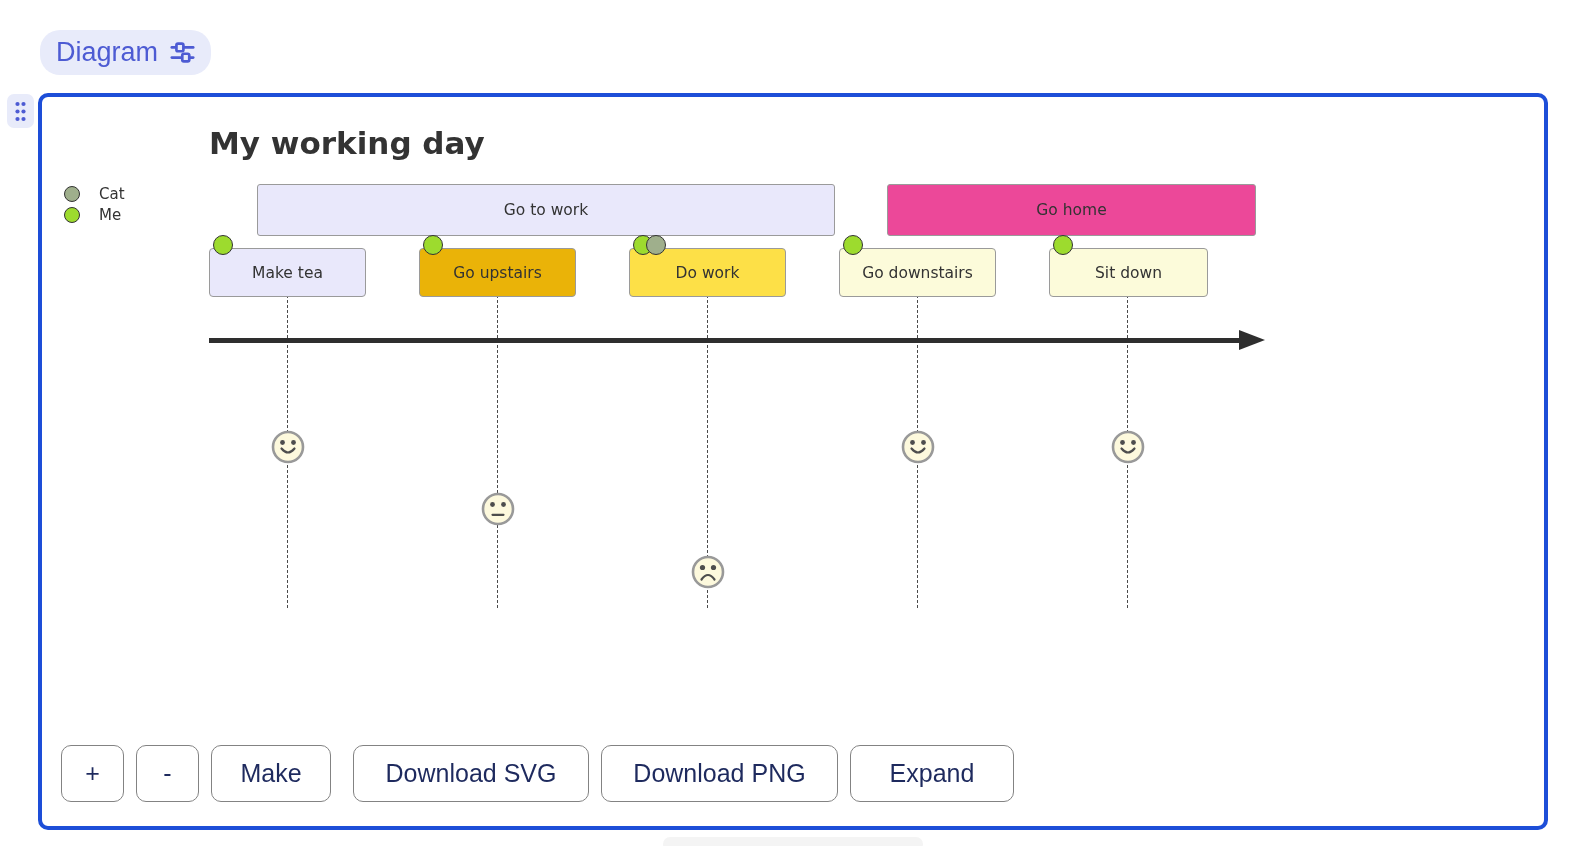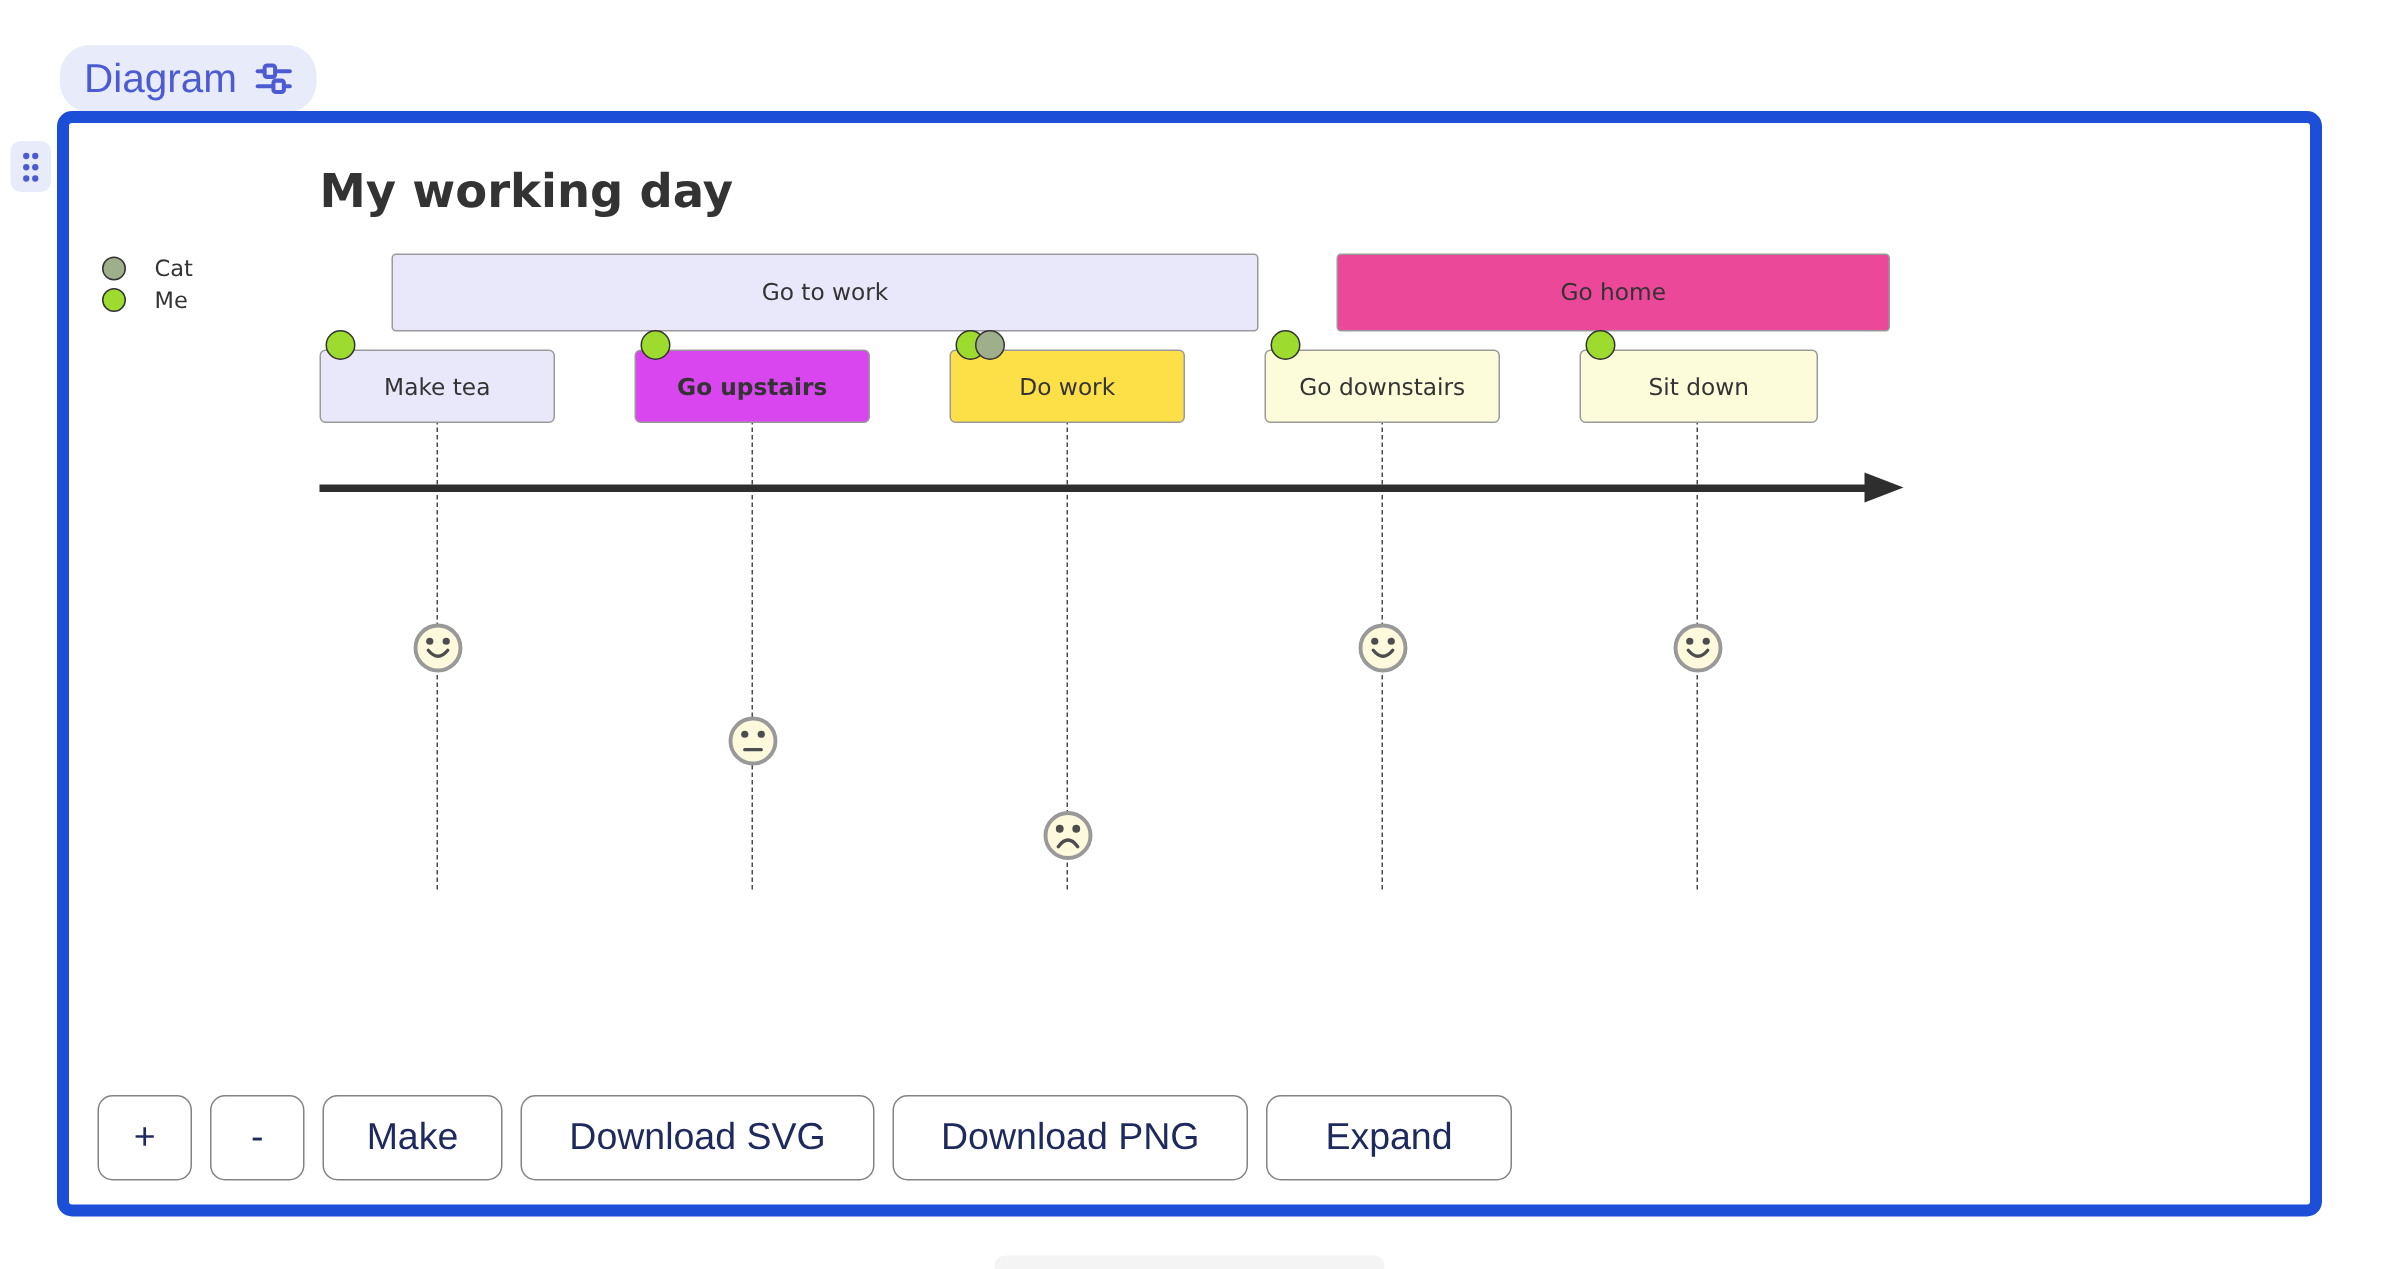"My working day" .panel { border: 8px solid #1d4ed8 -> 4px solid #1d4ed8; top: 74px -> 93px }
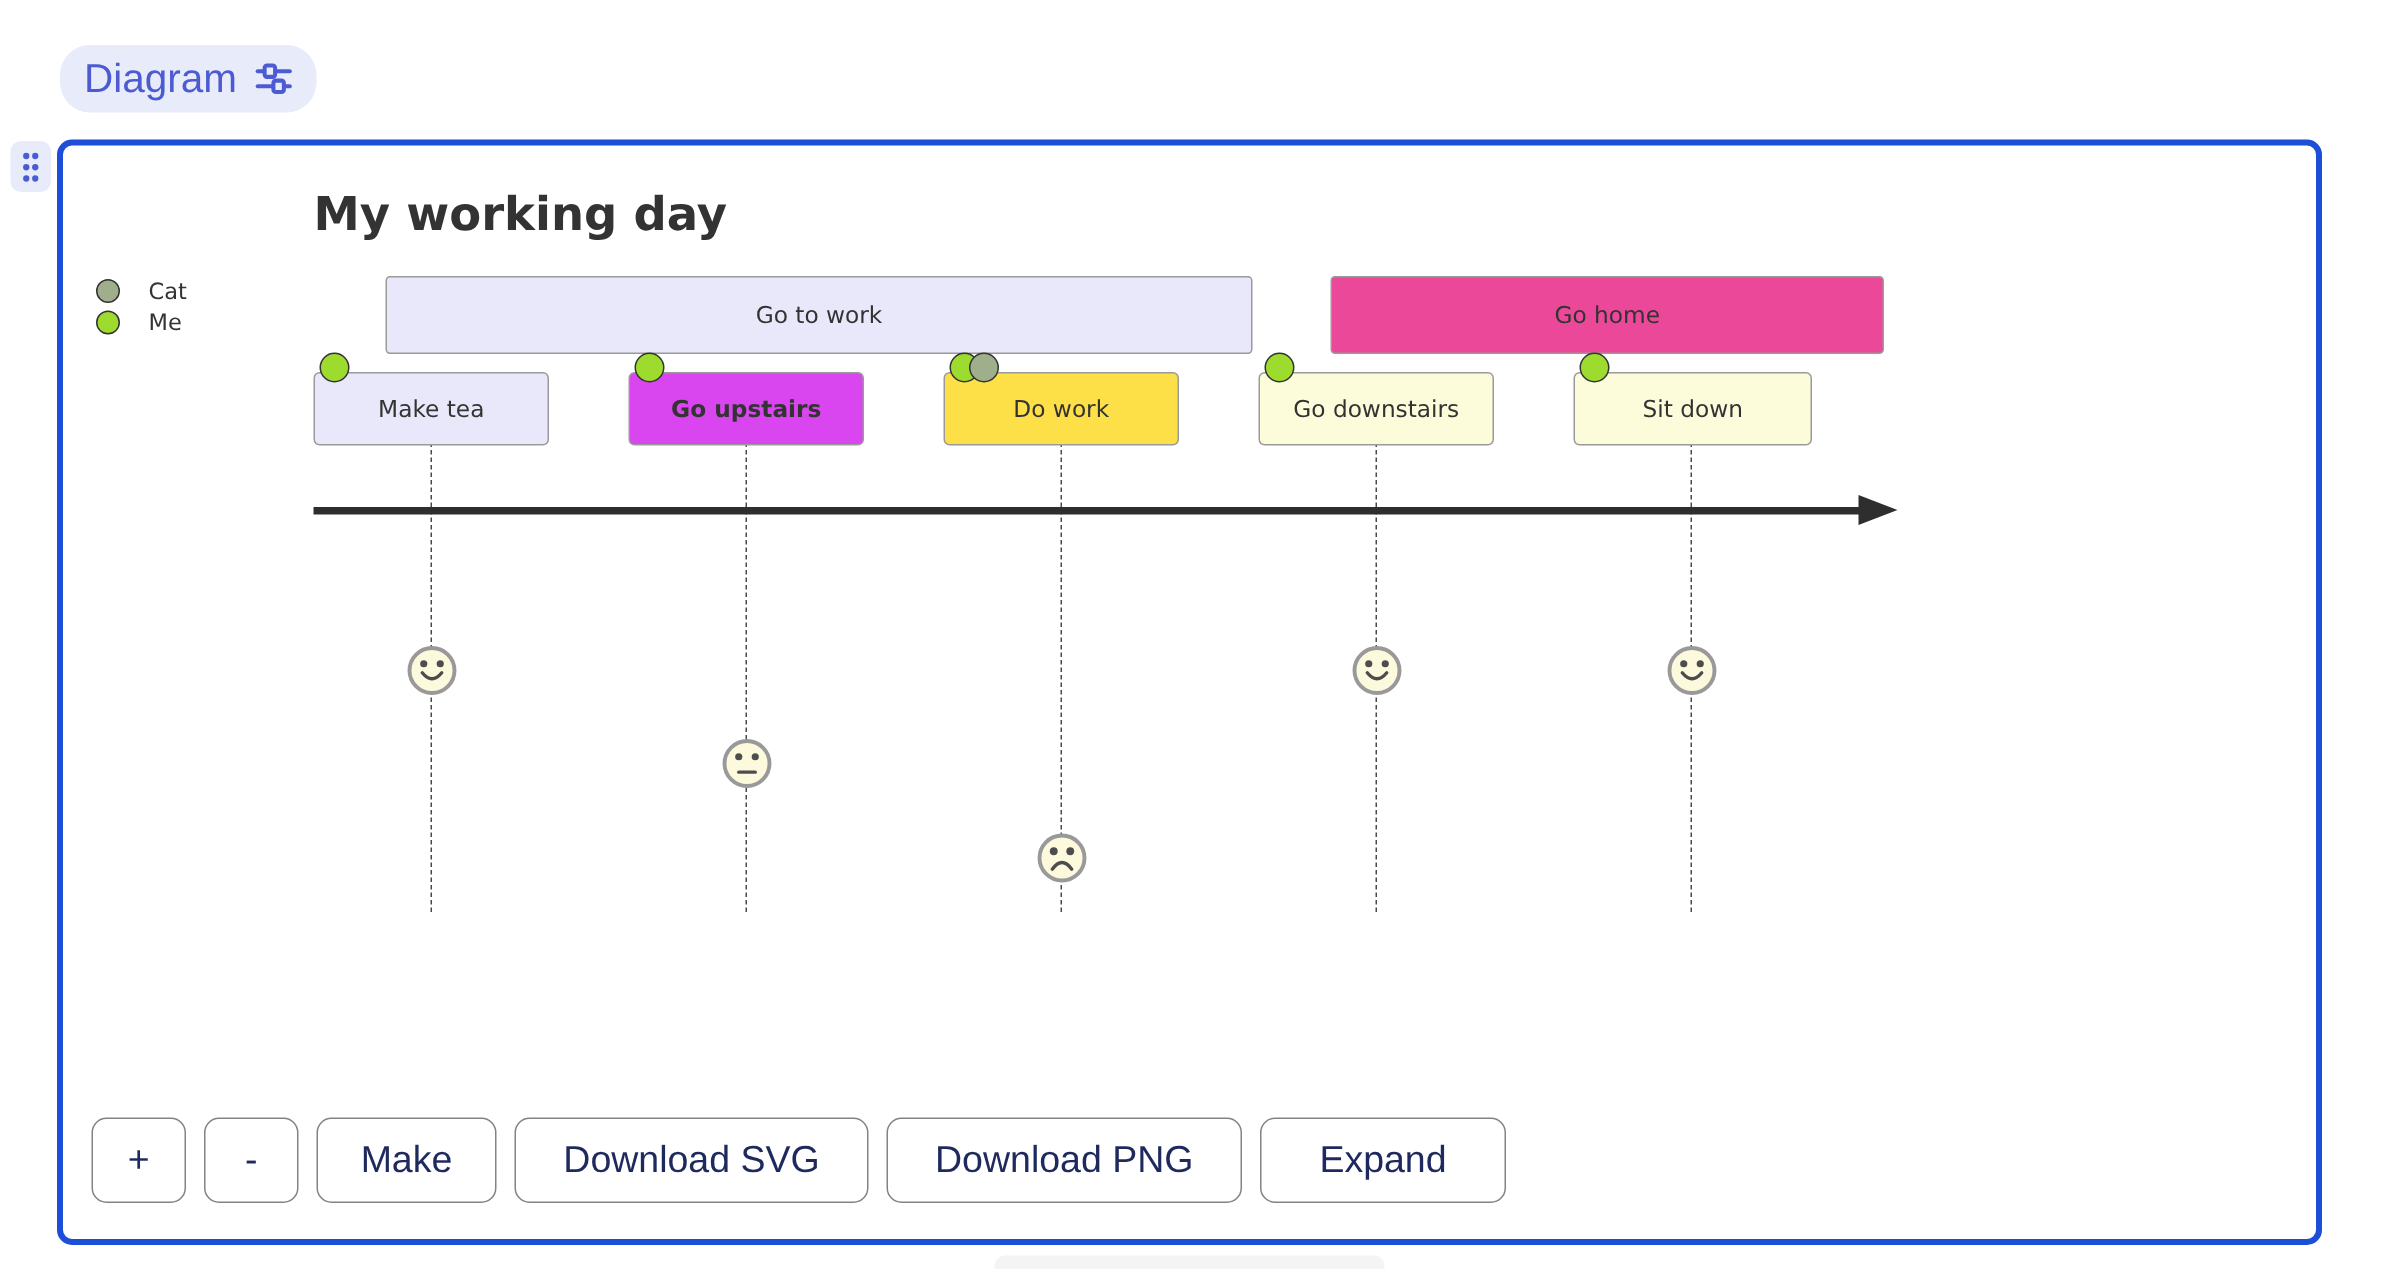"Go upstairs" div.task-box { background-color: #d946ef -> #eab308; font-weight: bold -> none }
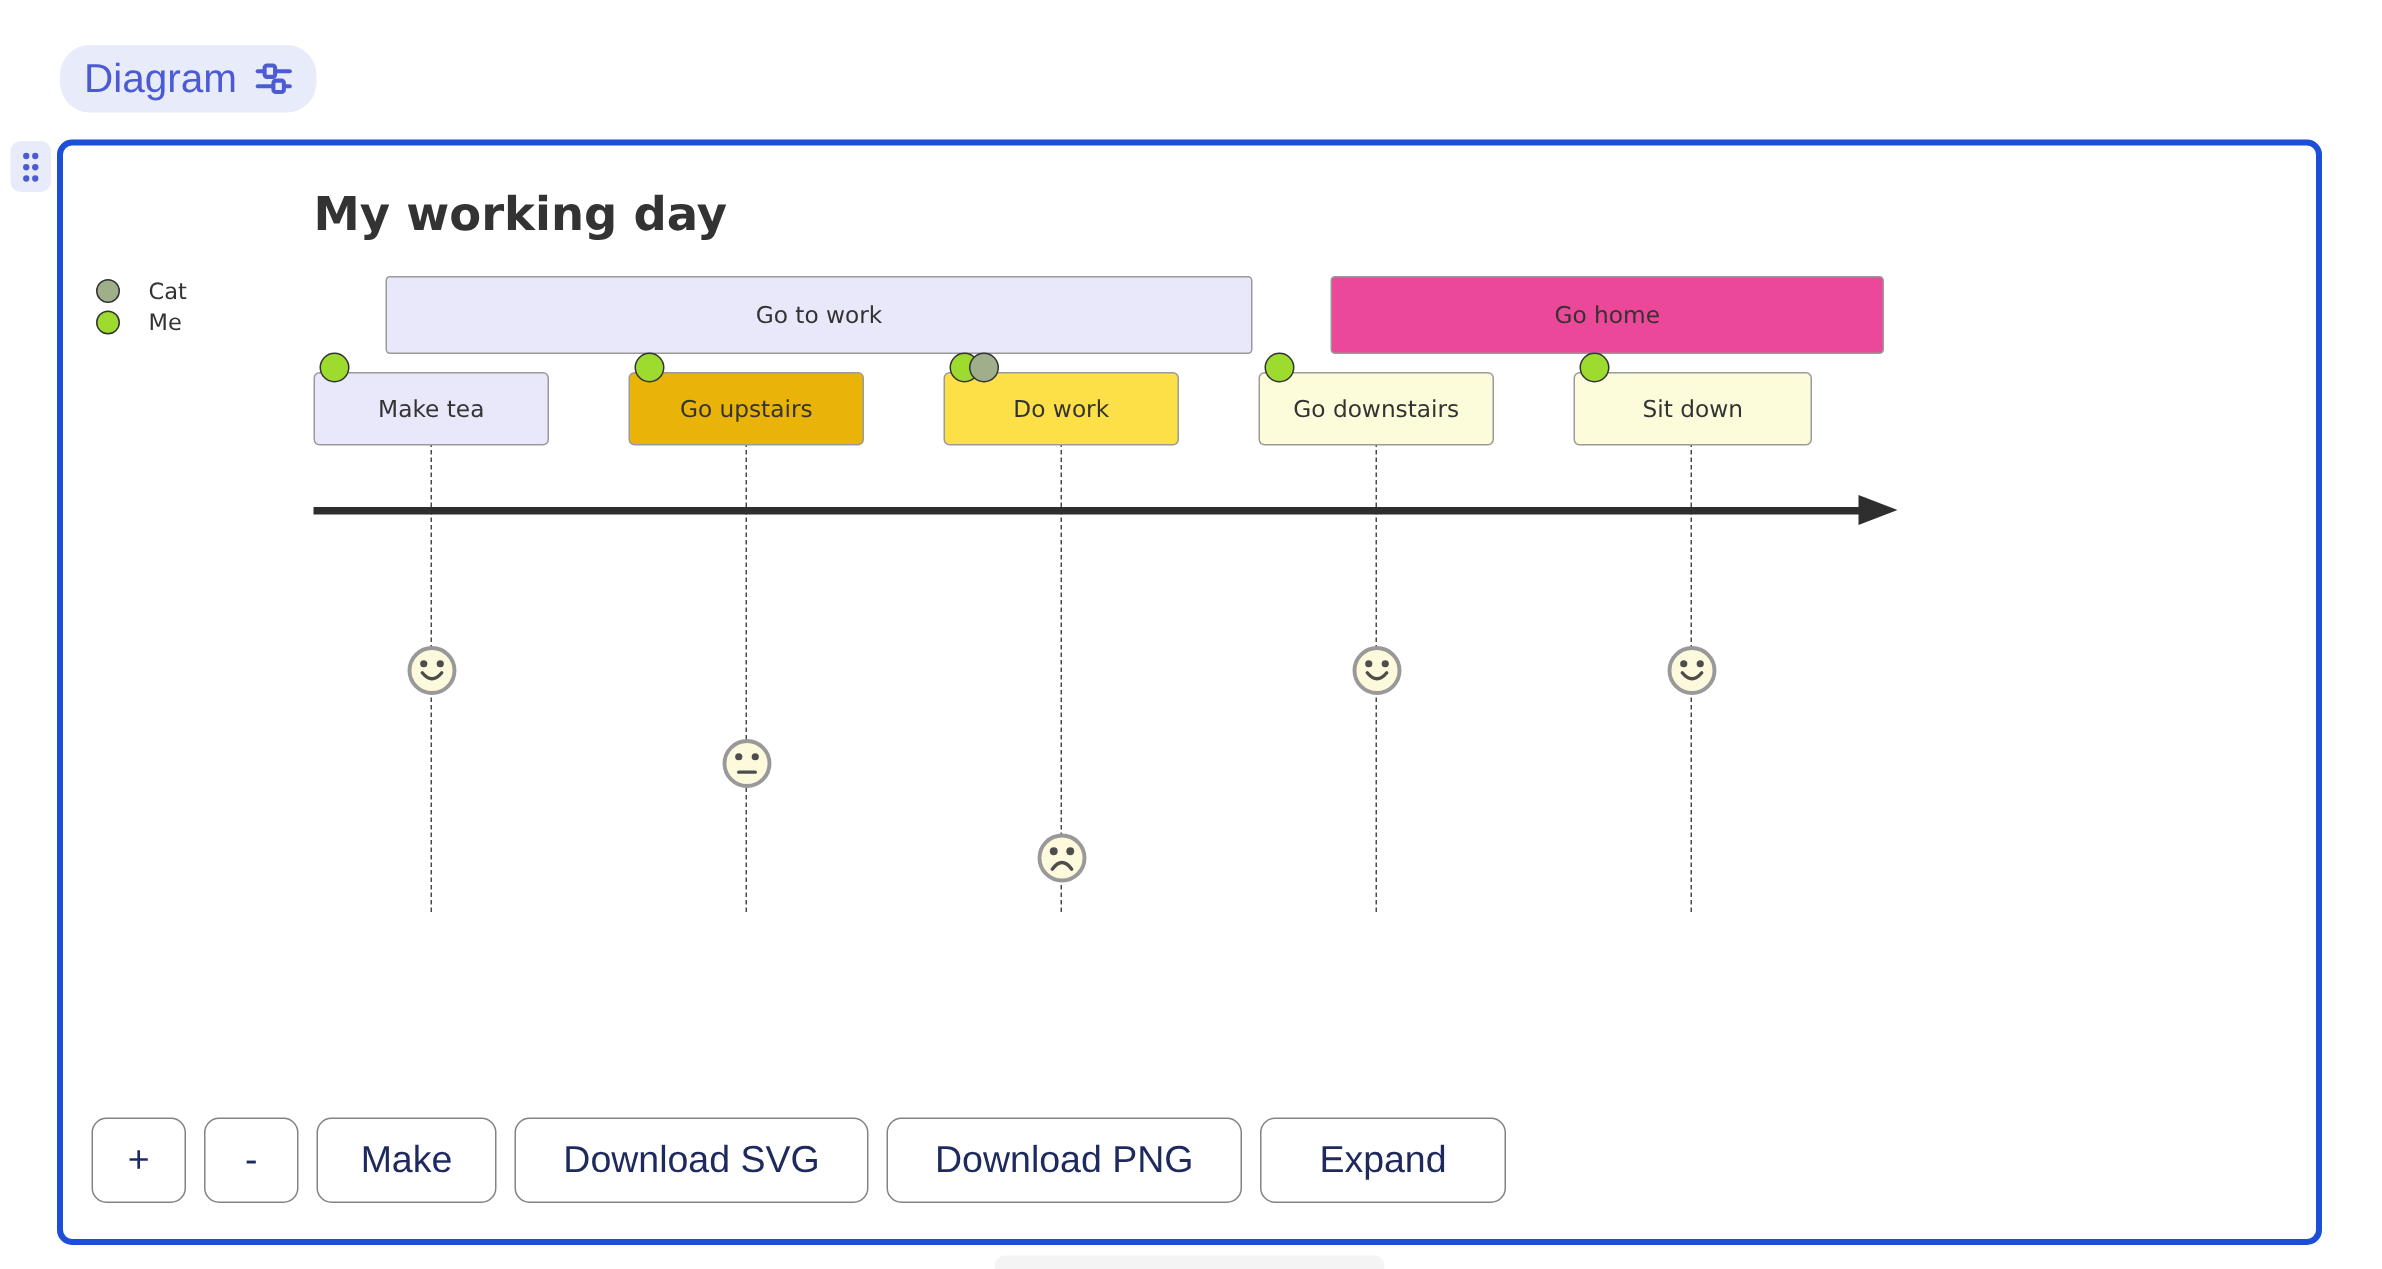"Download SVG" .w-dsvg { margin-left: none -> 10px }
